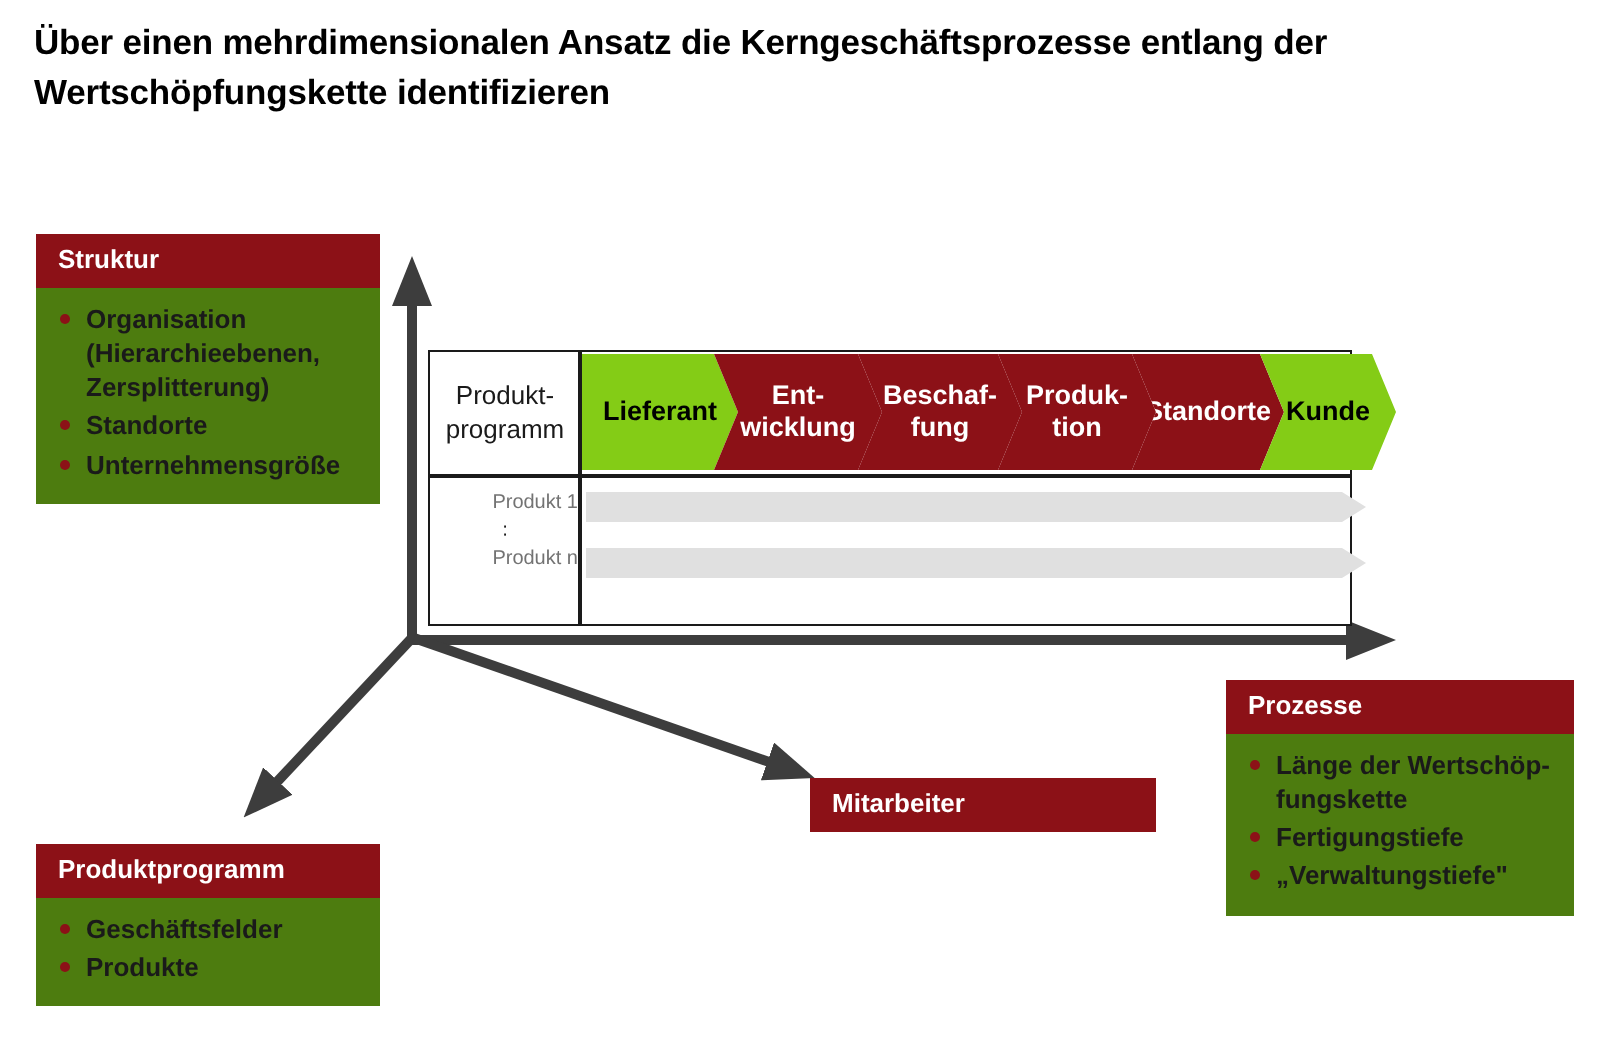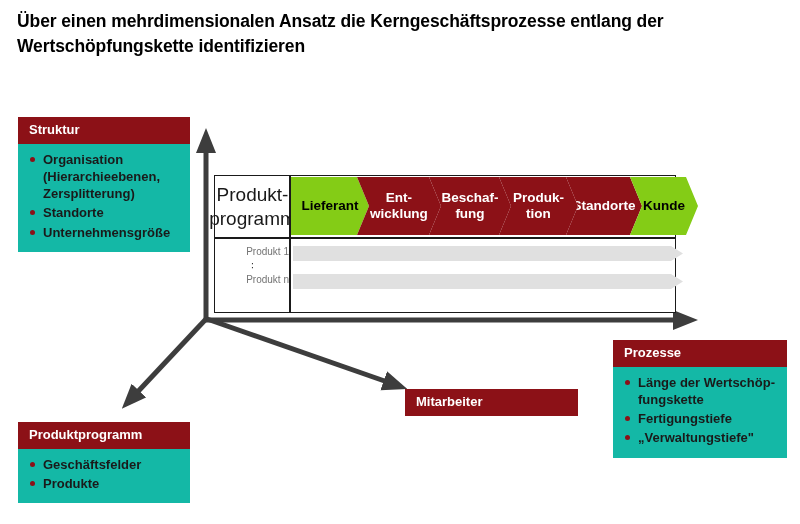"Struktur" .info-box { background: #14b8a6 -> #4d7c0f }
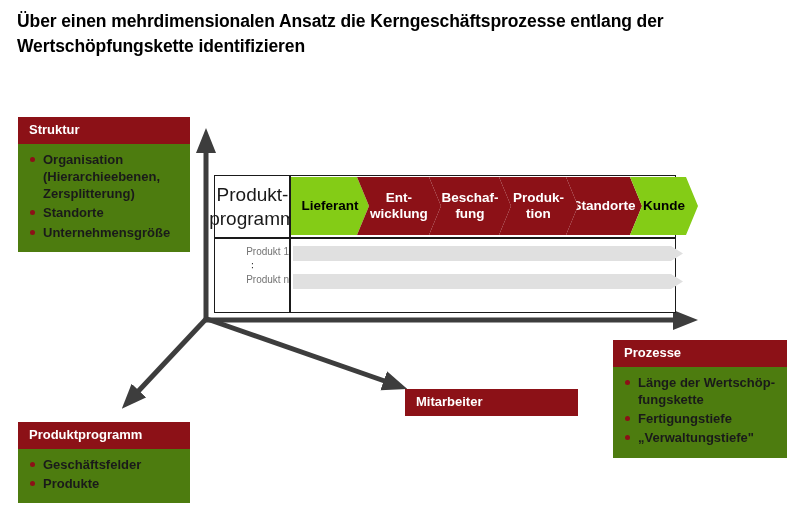"Produkt-" #matrix-label { font-size: 19px -> 13px }
